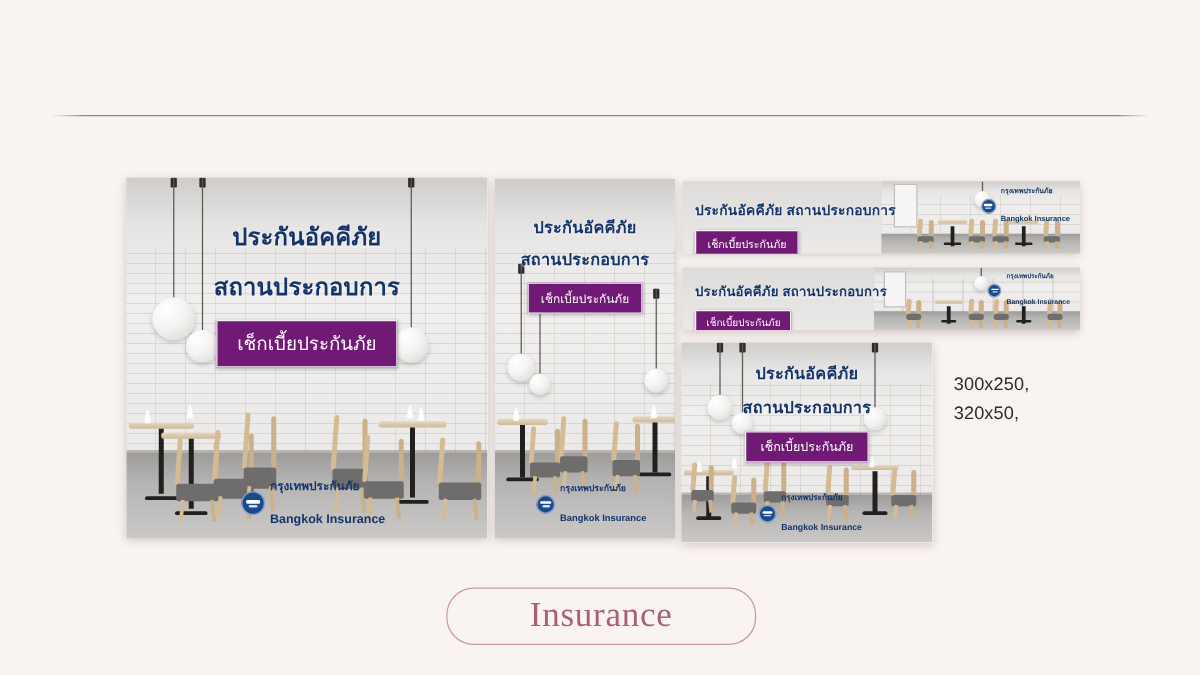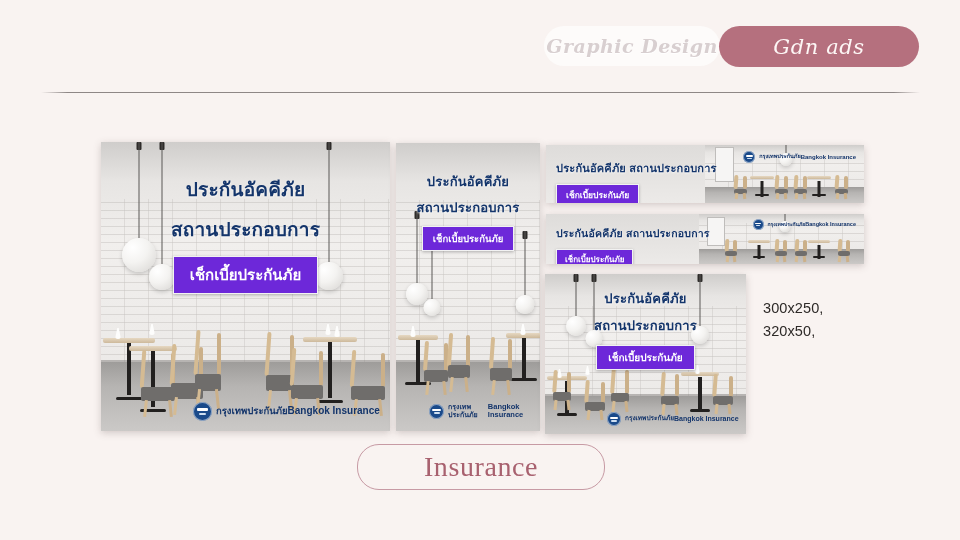"Graphic Design" div.header-pills { html: <div> <div> <span>Graphic Design</span> </div> <div> <span>Gdn ads</span> </div> </div> -> none }
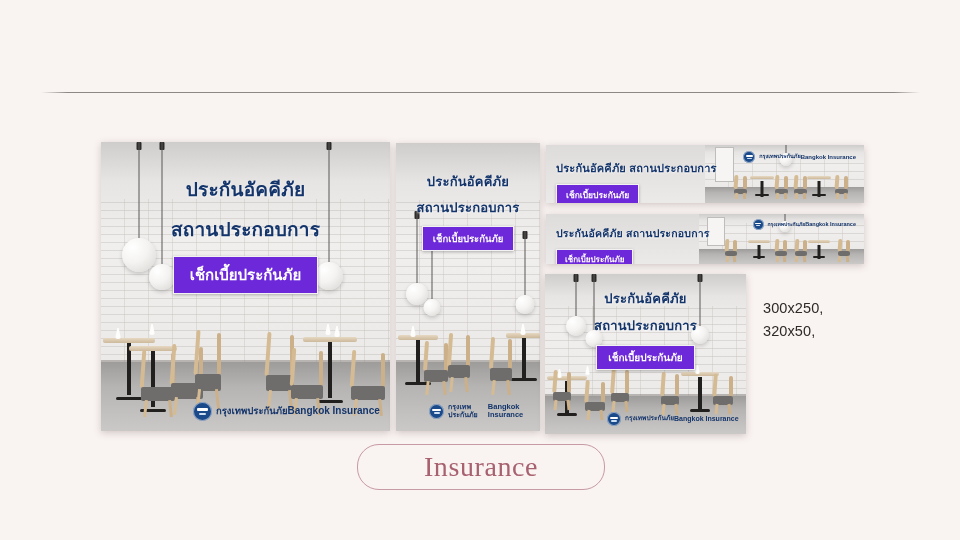"เช็กเบี้ยประกันภัย" .cta { background: #6d28d9 -> #701a75; font-weight: 700 -> 400 }
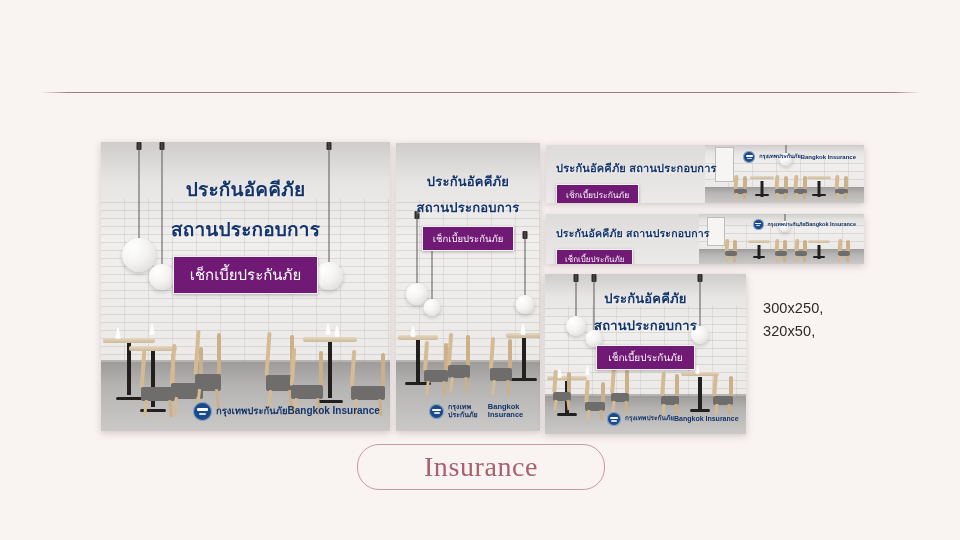"กรุงเทพประกันภัย" .logo .txt { flex-direction: row -> column; gap: none -> 16px }
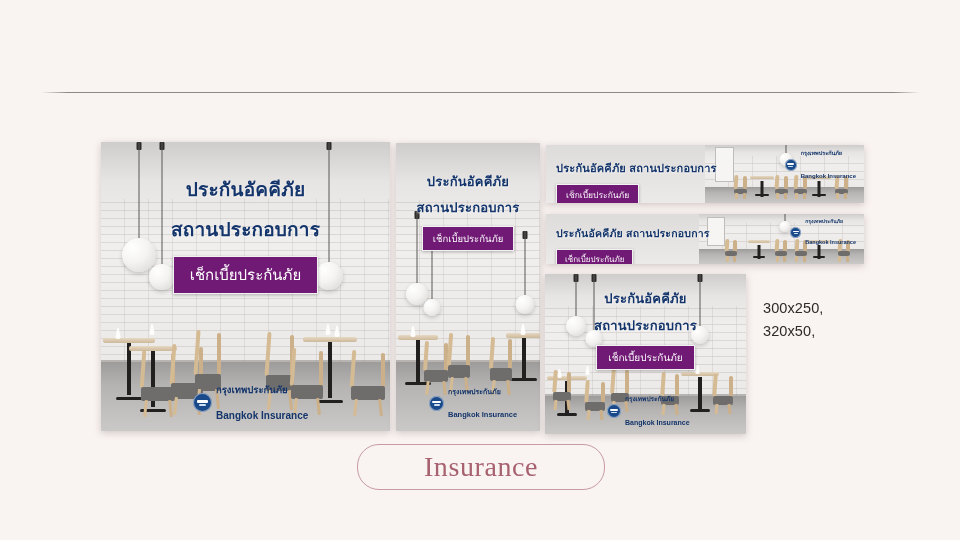"Insurance" .insurance { top: 444px -> 470px }
